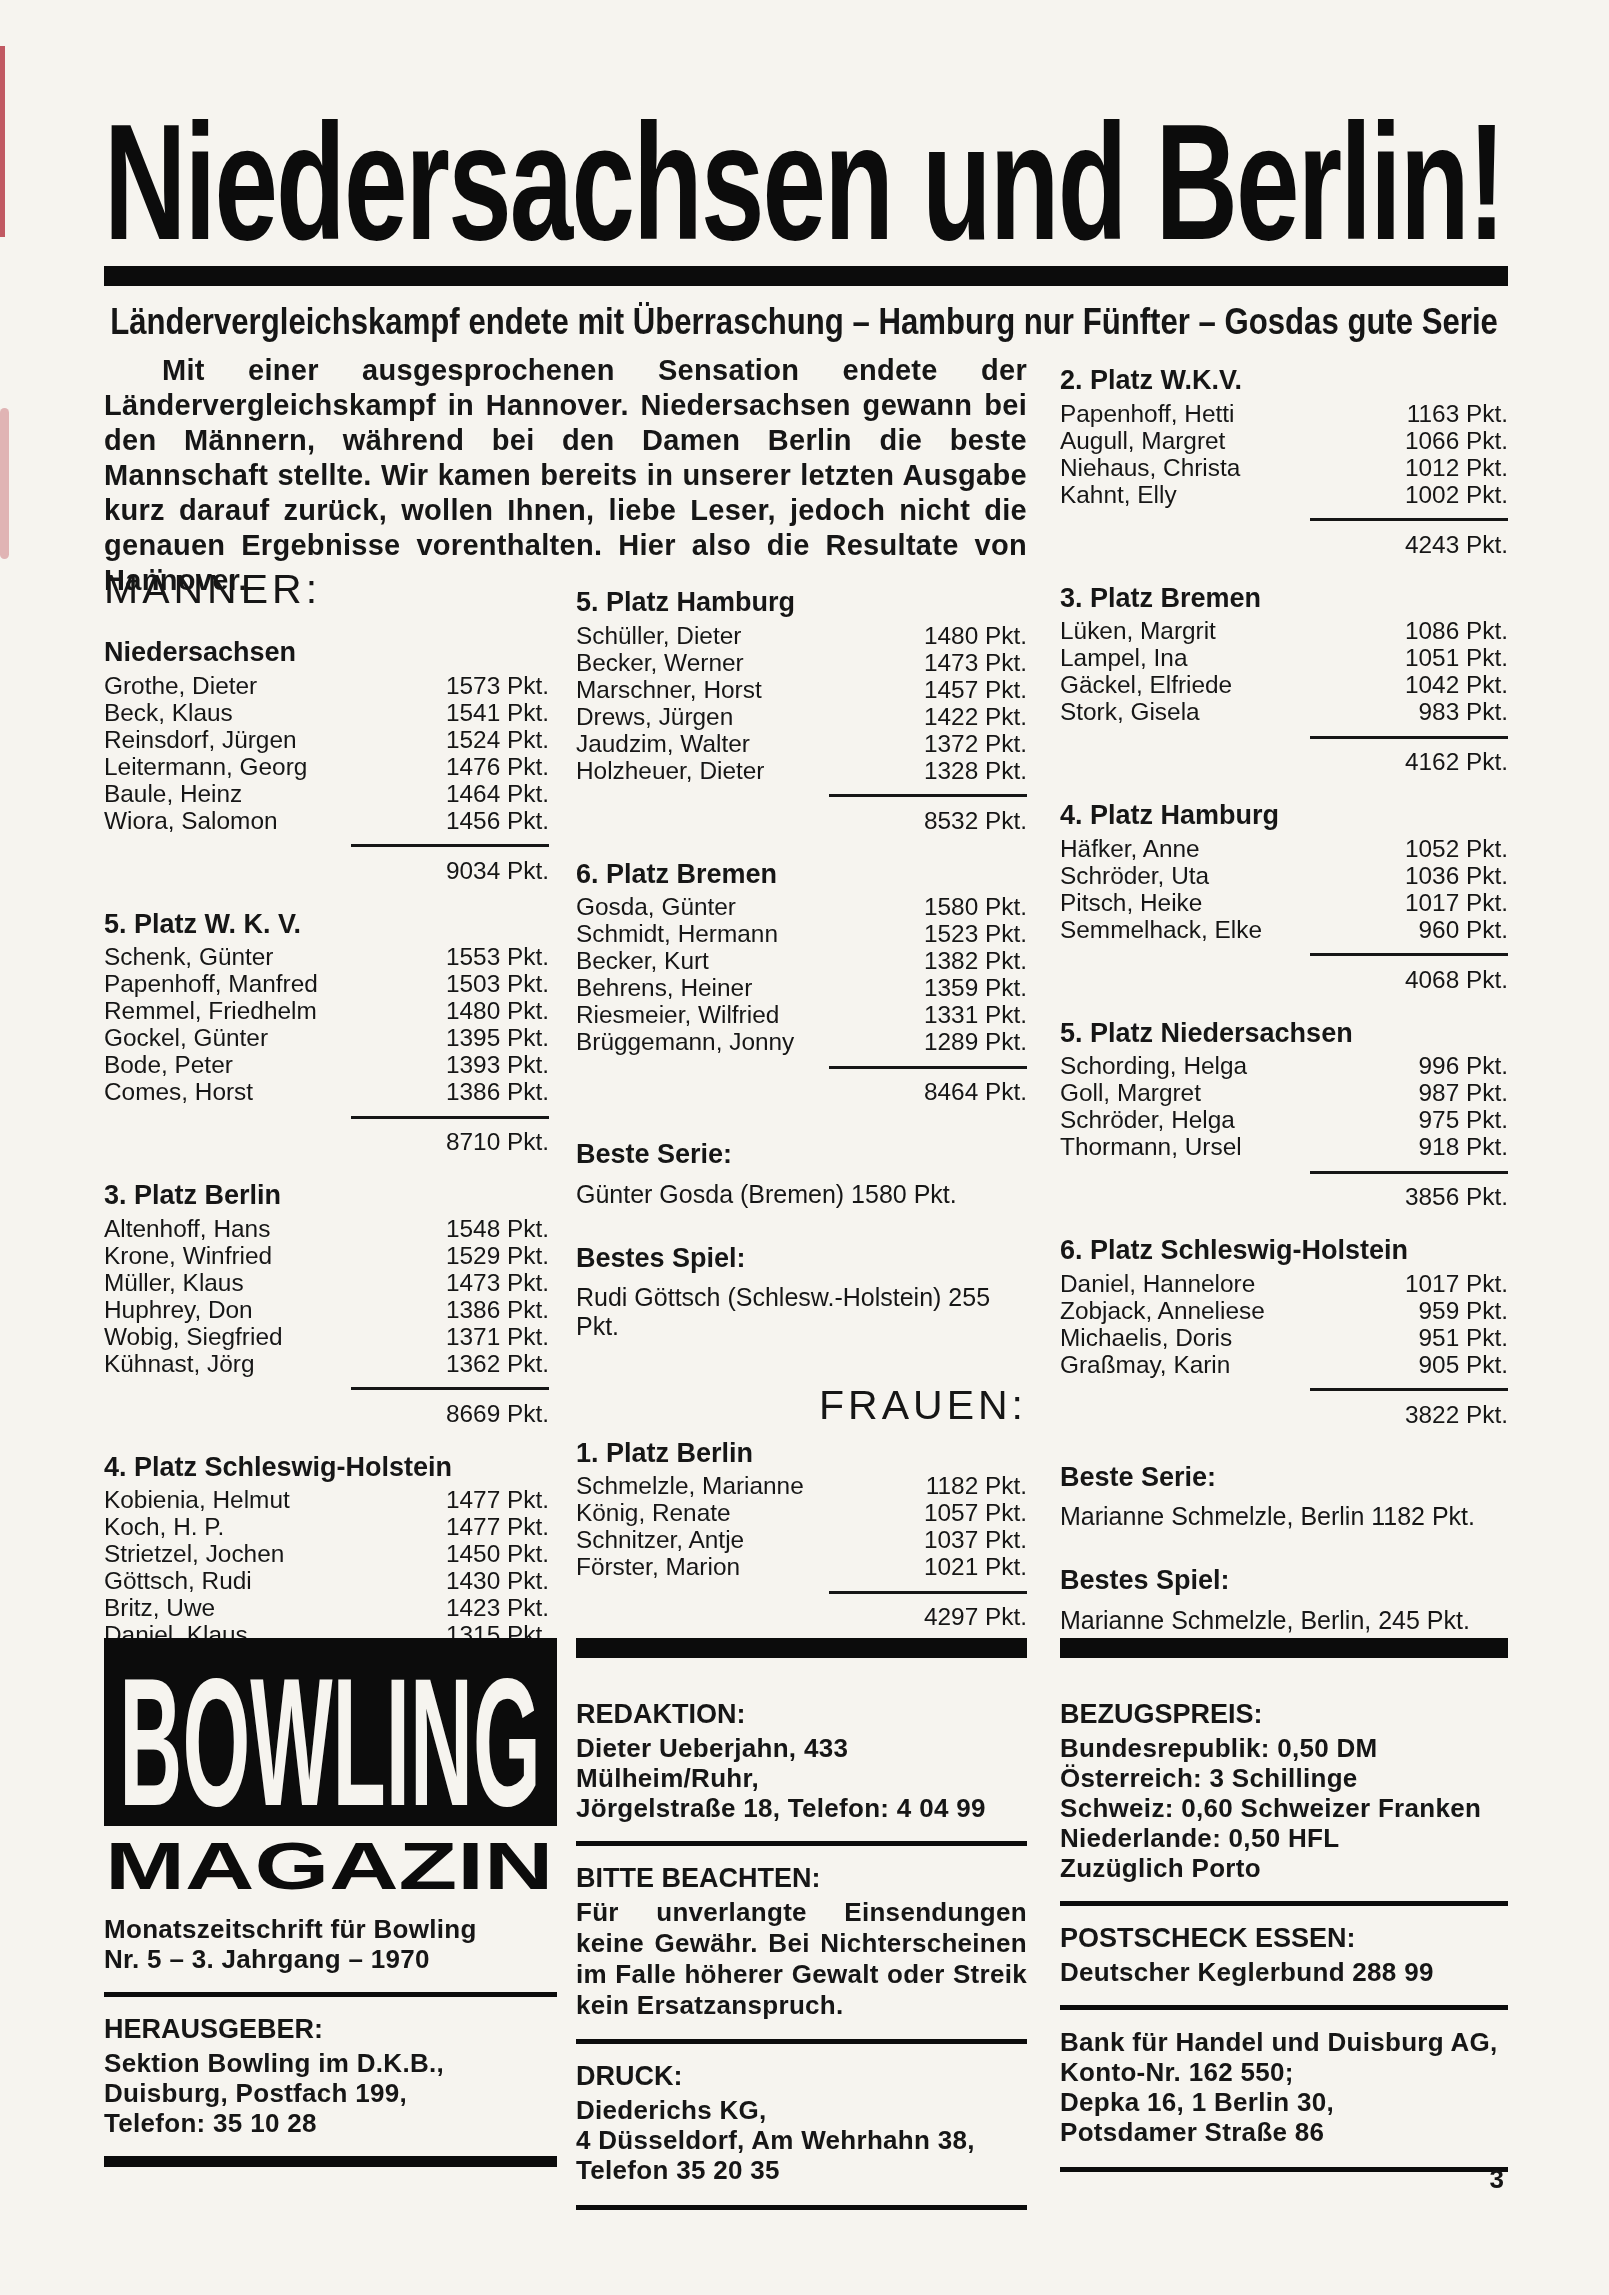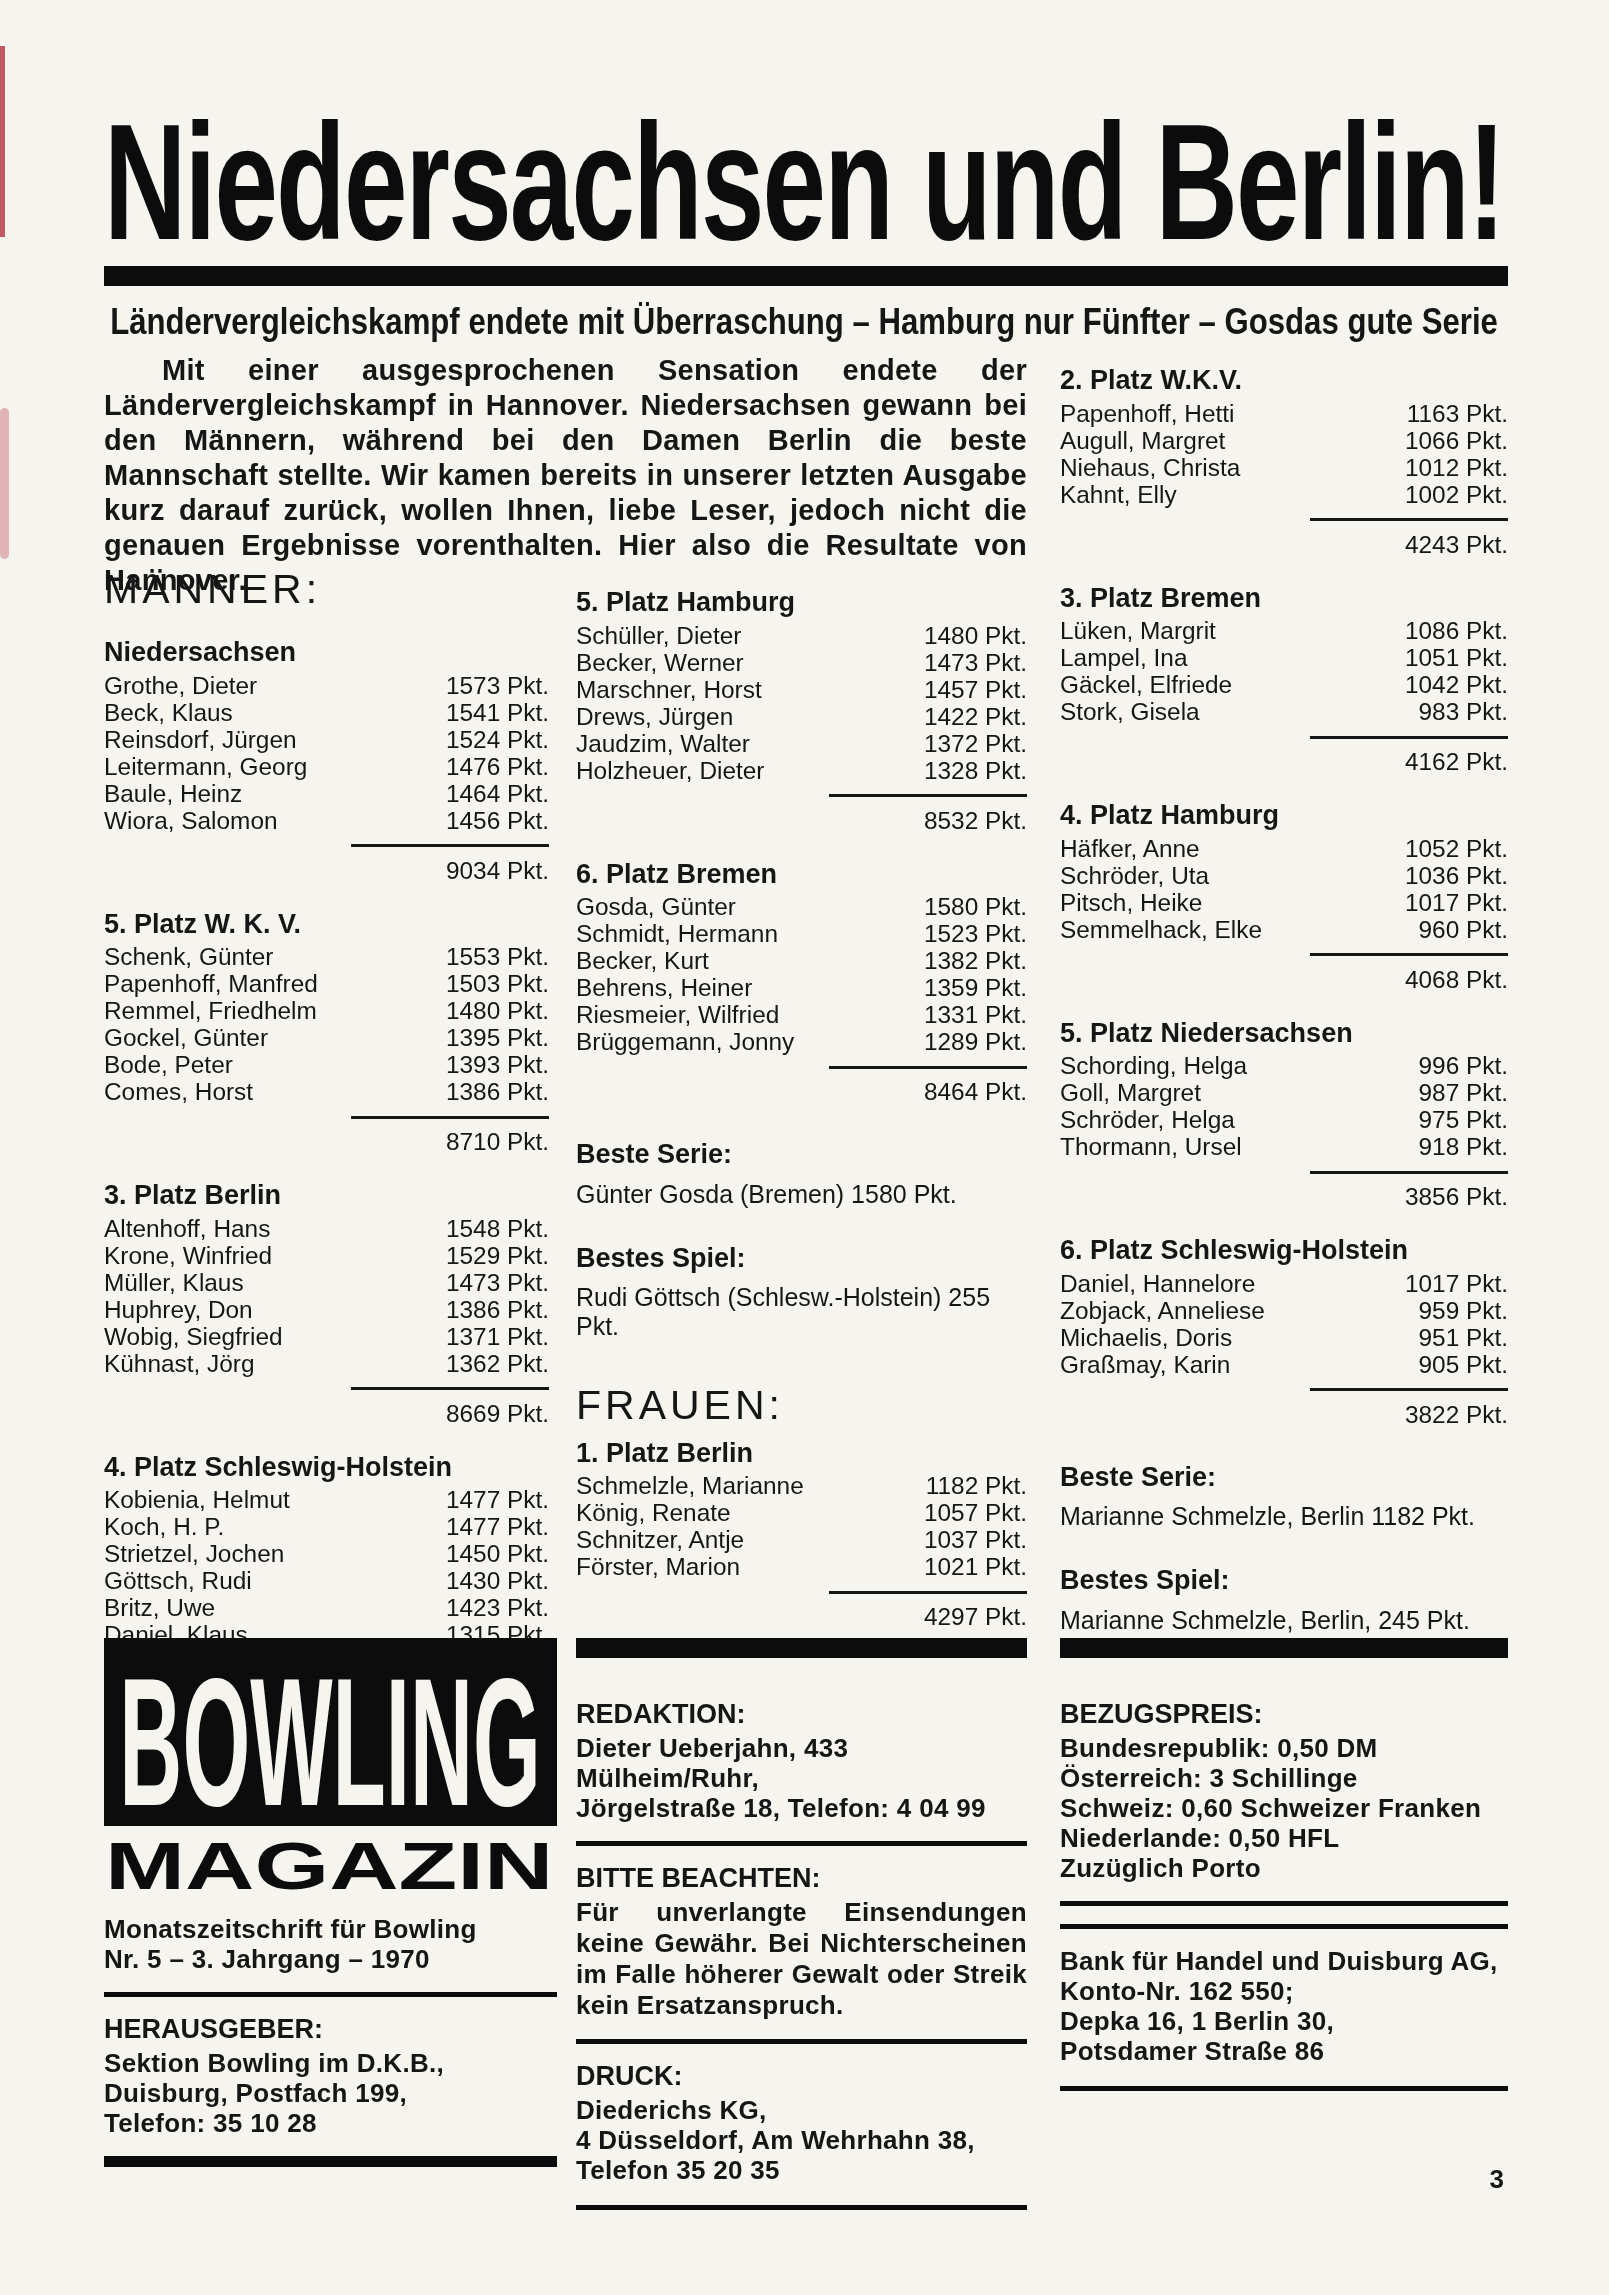"FRAUEN:" .section-heading.women { text-align: none -> right }
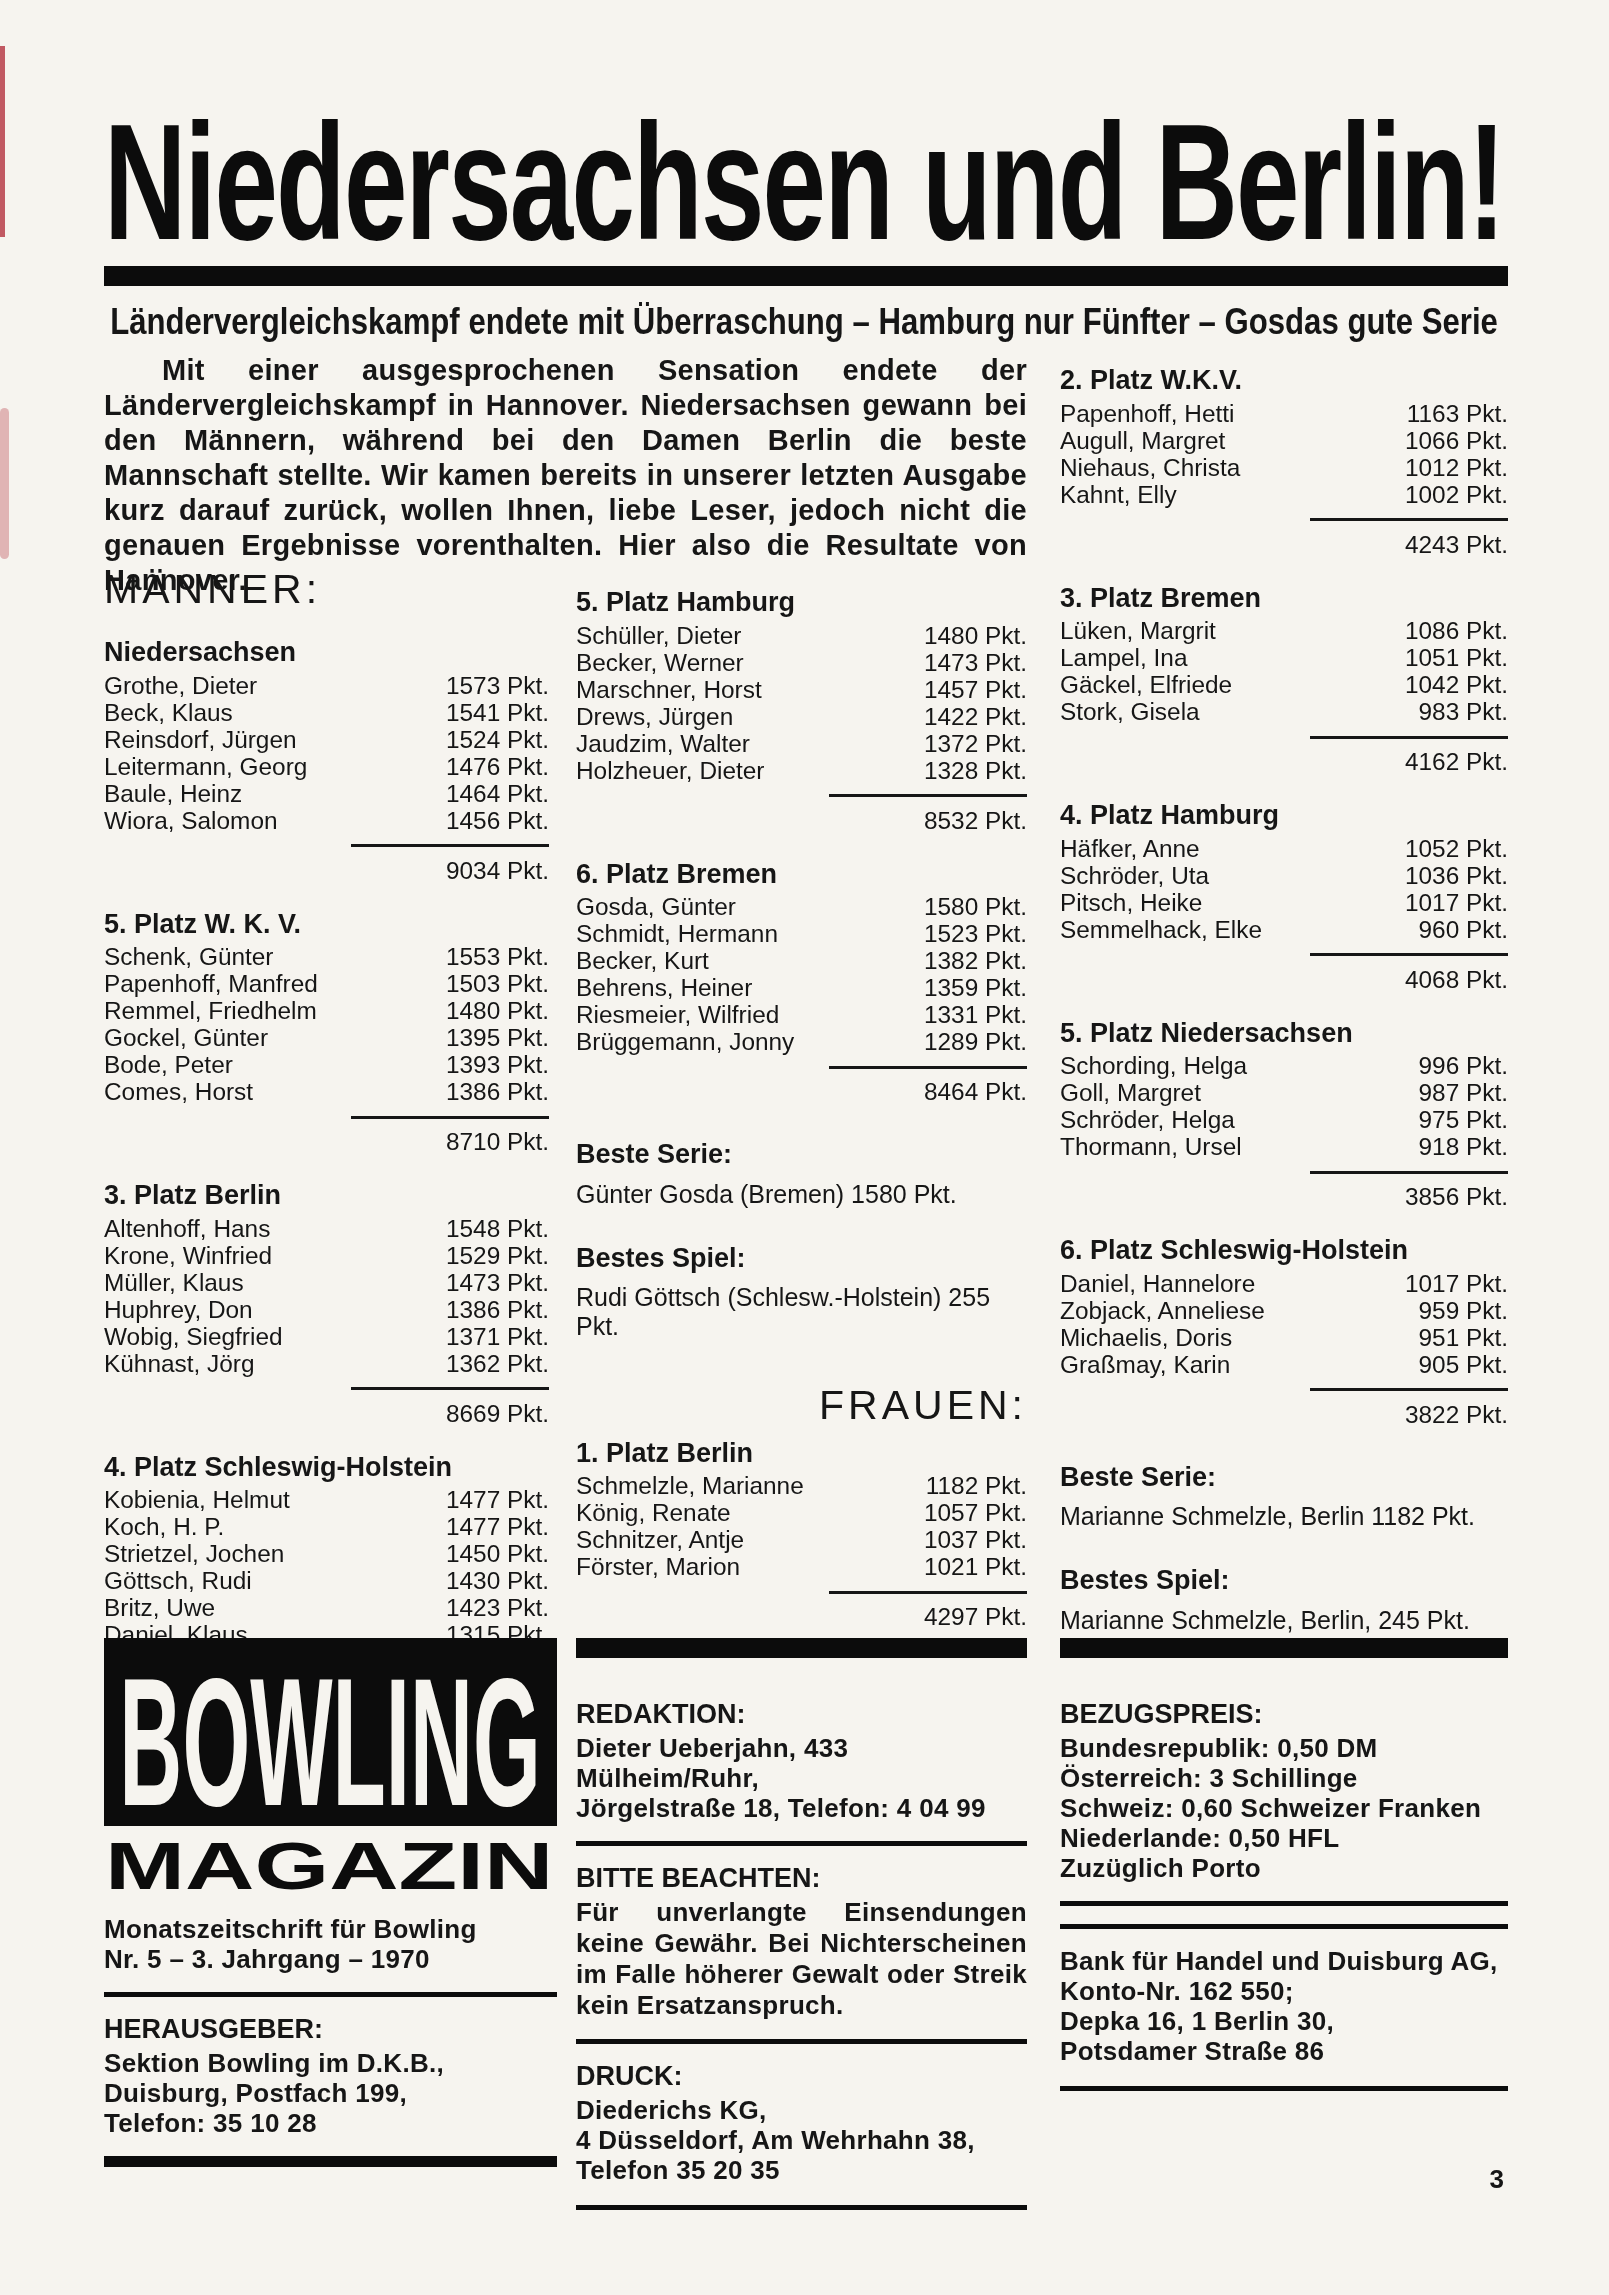"POSTSCHECK ESSEN:" div.f-section { html: none -> <div> <div>POSTSCHECK ESSEN:</div> <div>Deutscher Keglerbund 288 99</div> </div> }
